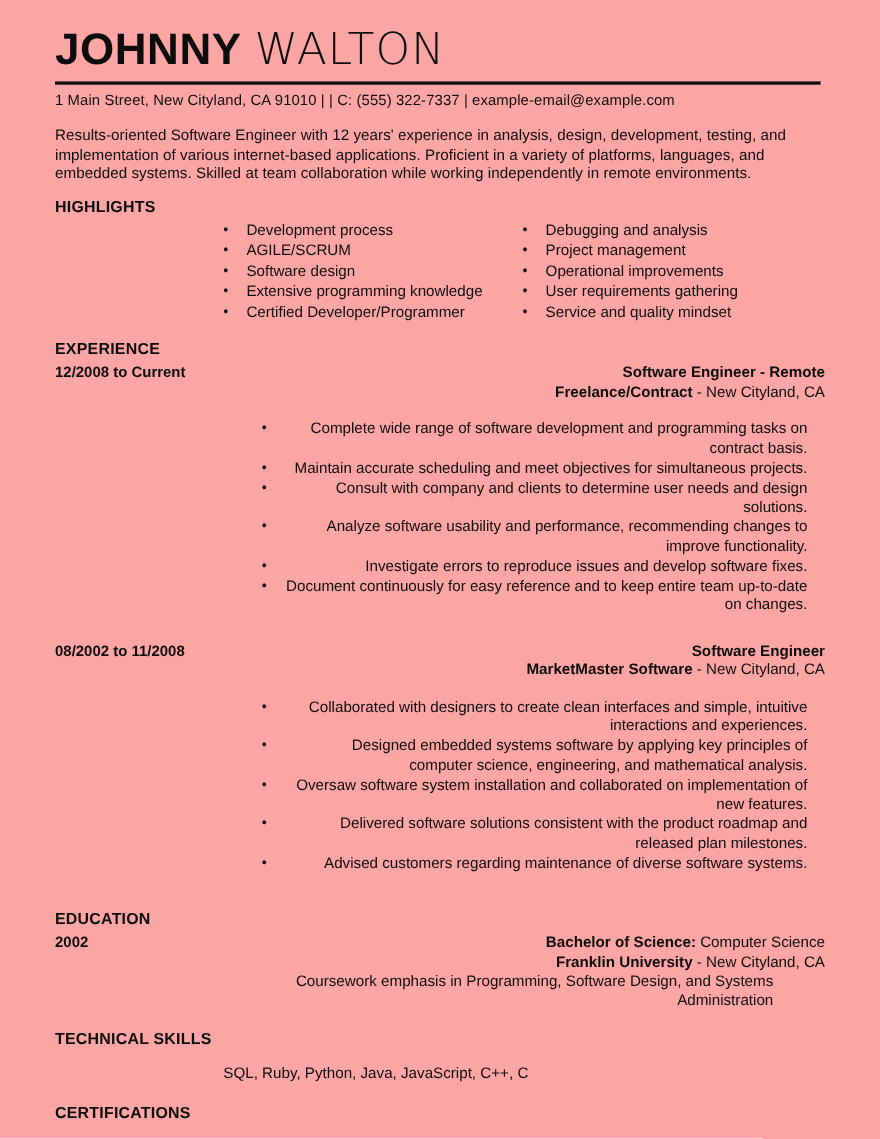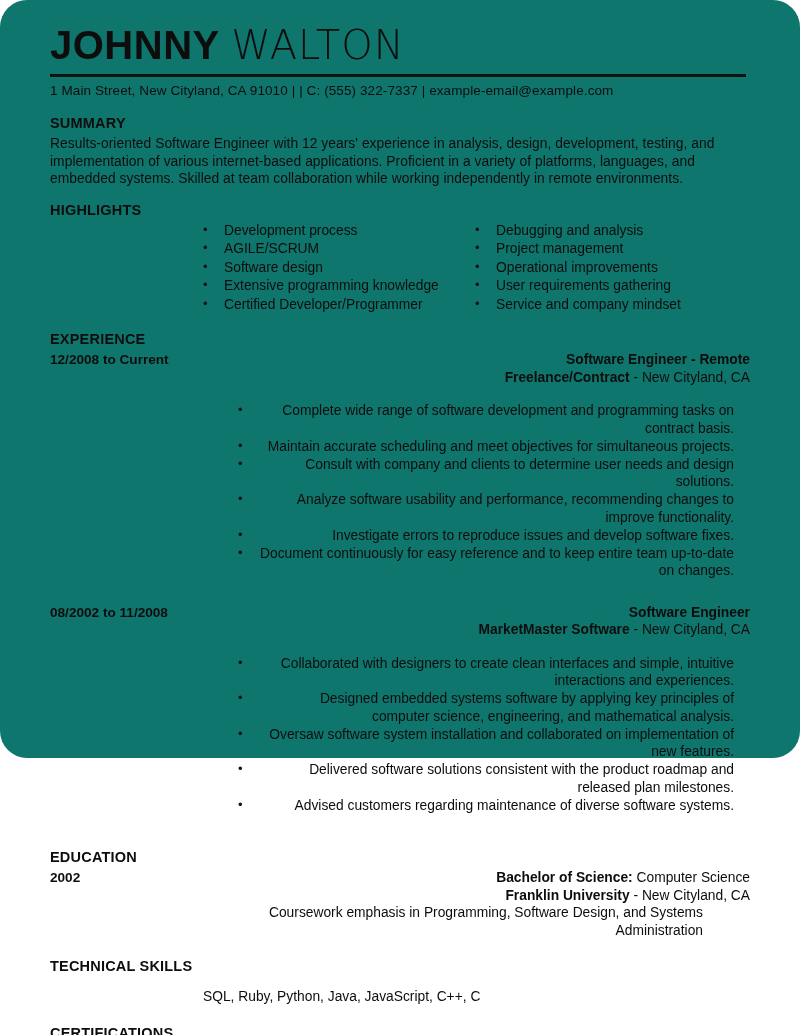"JOHNNY WALTON" .page { background: #0f766e -> #fca5a5; border-radius: 27px -> none; height: 758px -> 1035px }
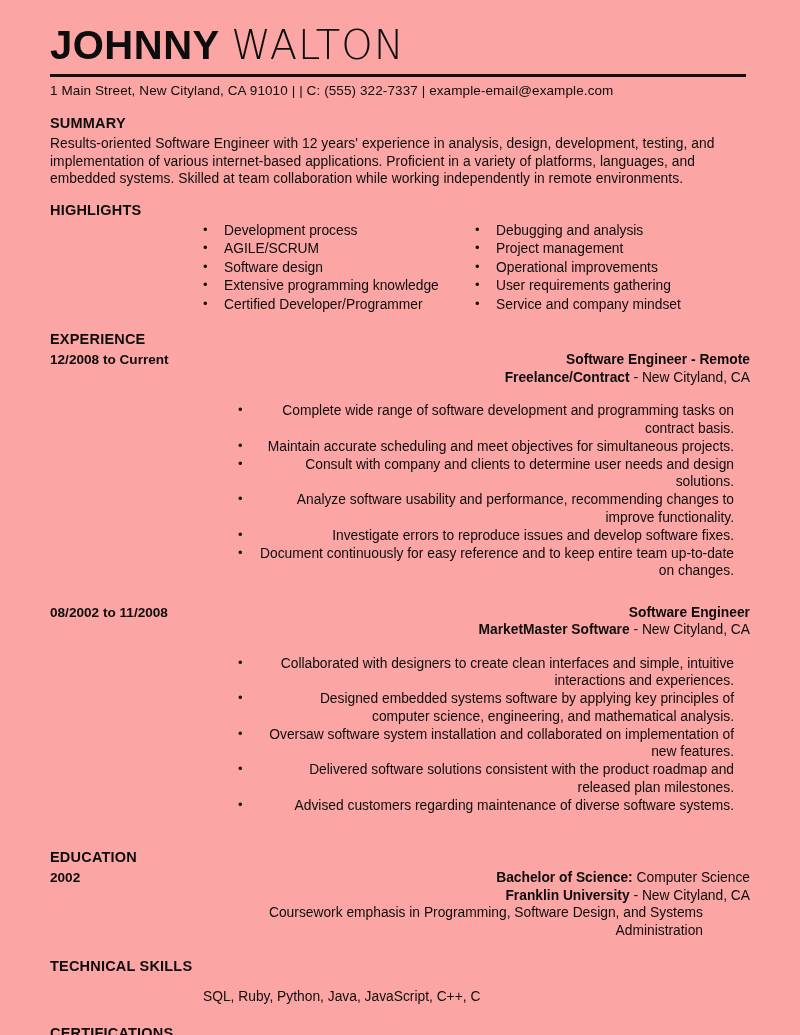"SUMMARY" div.section-head { html: <div>SUMMARY</div> -> none }
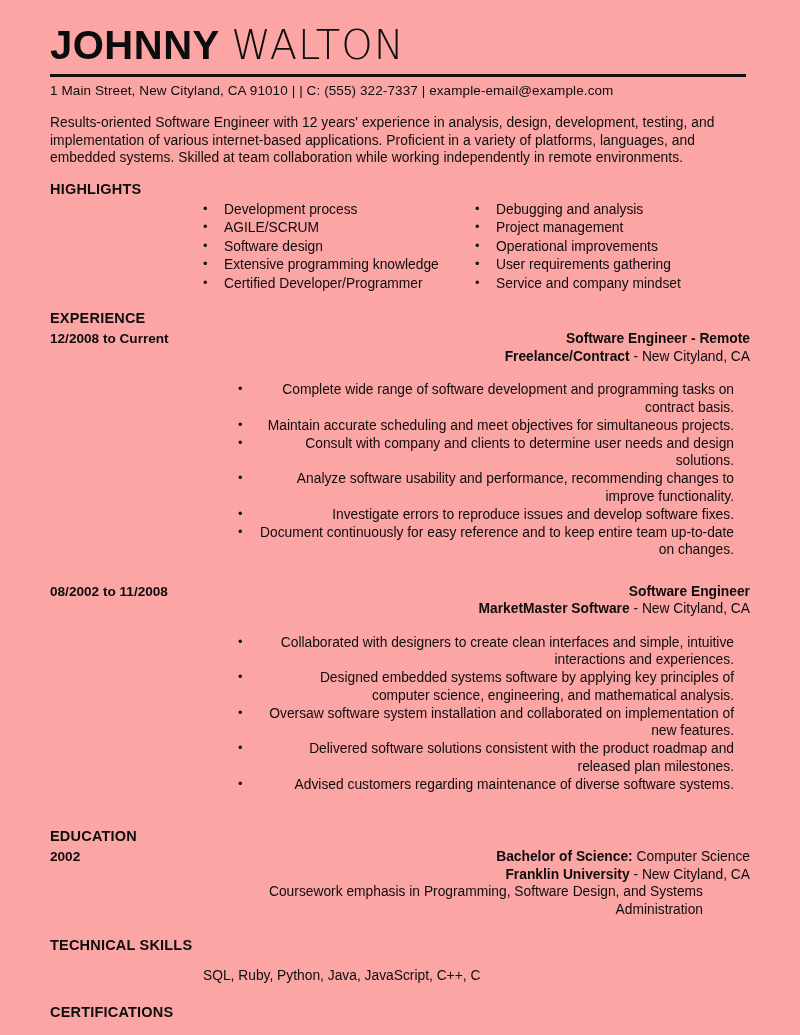"Service and company mindset" li { text: company -> quality }
